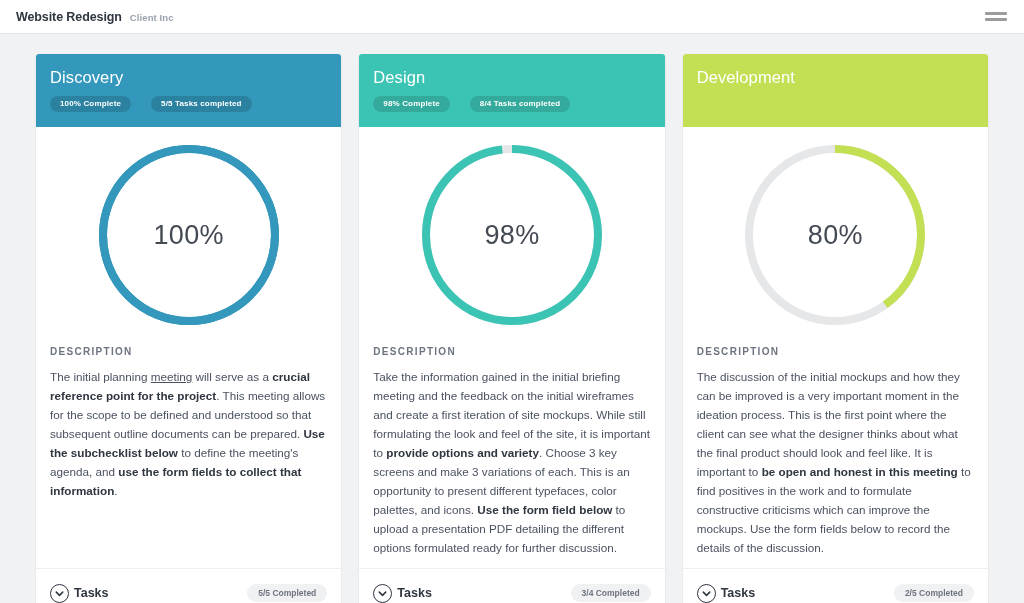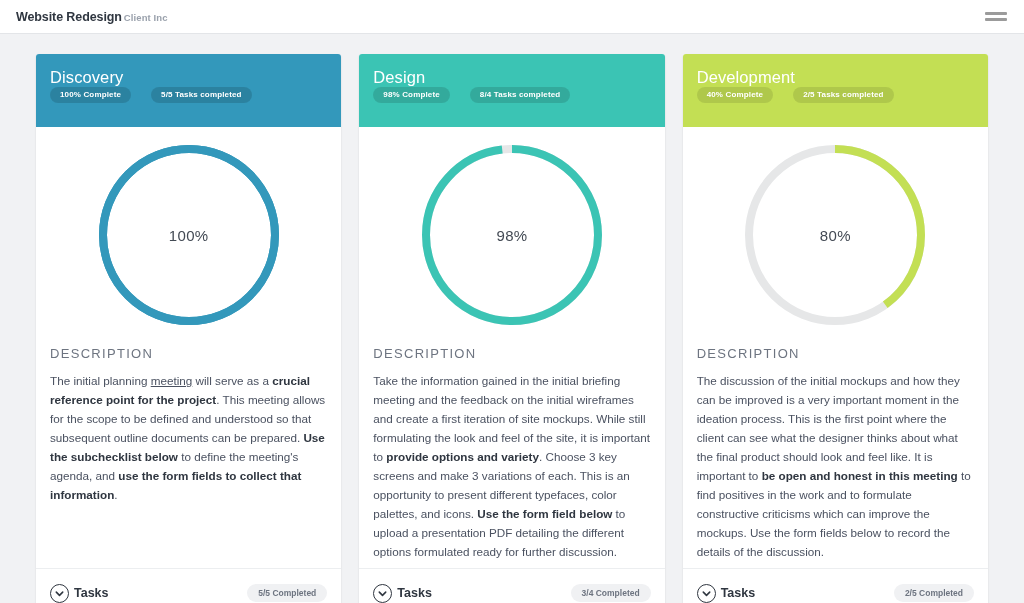"Website Redesign" .brand { gap: 2px -> 8px }
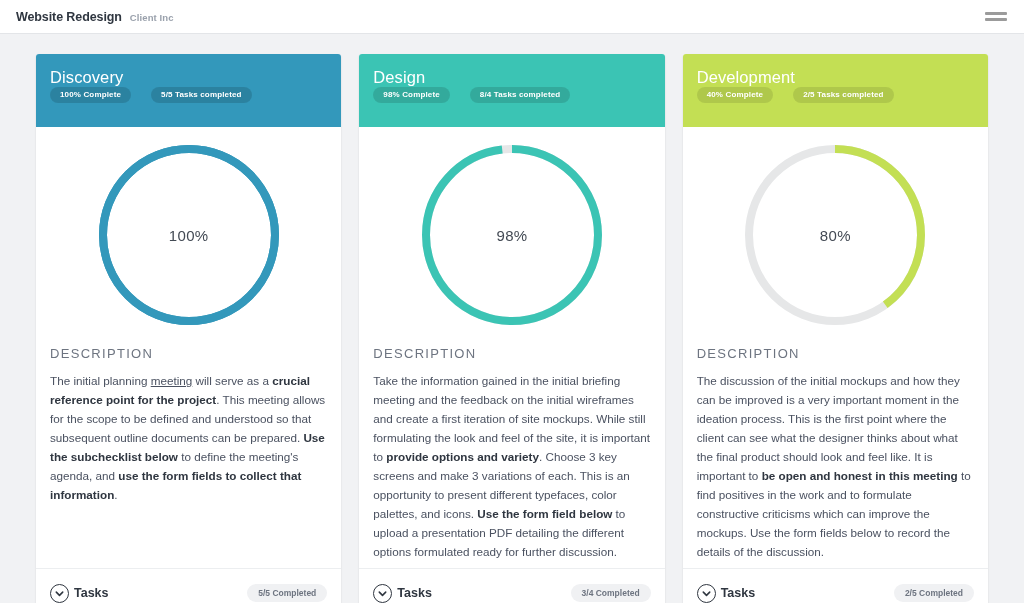"Discovery" .card-title { margin-bottom: none -> 9px }
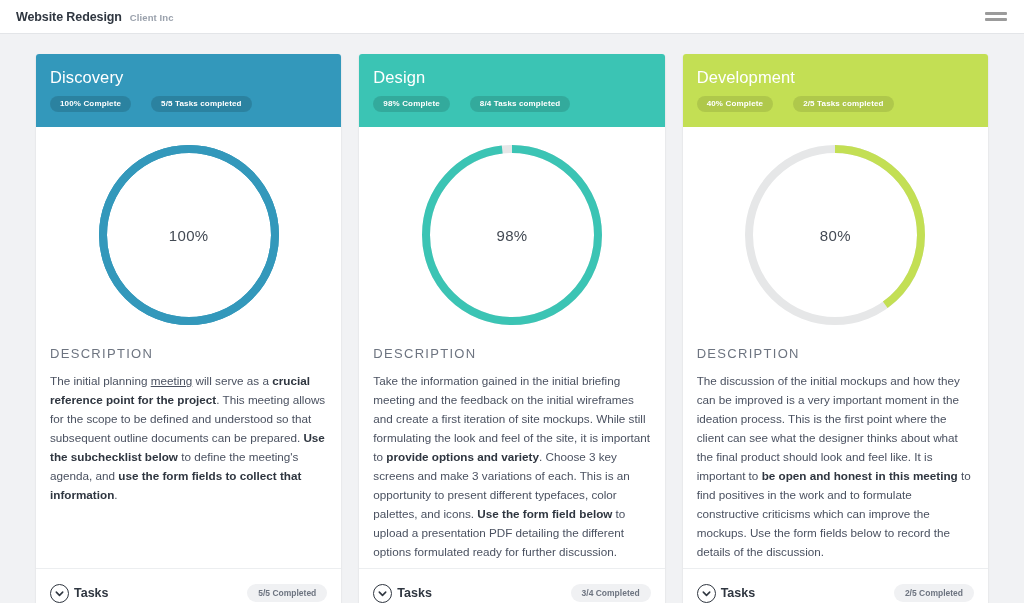"40% Complete" div.badges { html: <div> <span>40% Complete</span> <span>2/5 Tasks completed</span> </div> -> none }
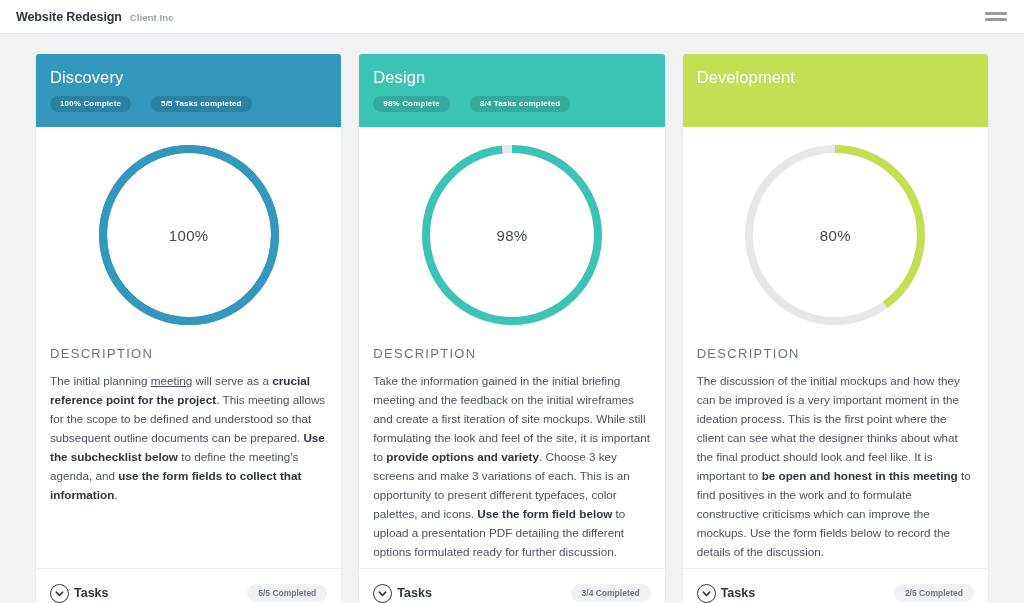"100%" .donut-label { font-size: 15px -> 27px }
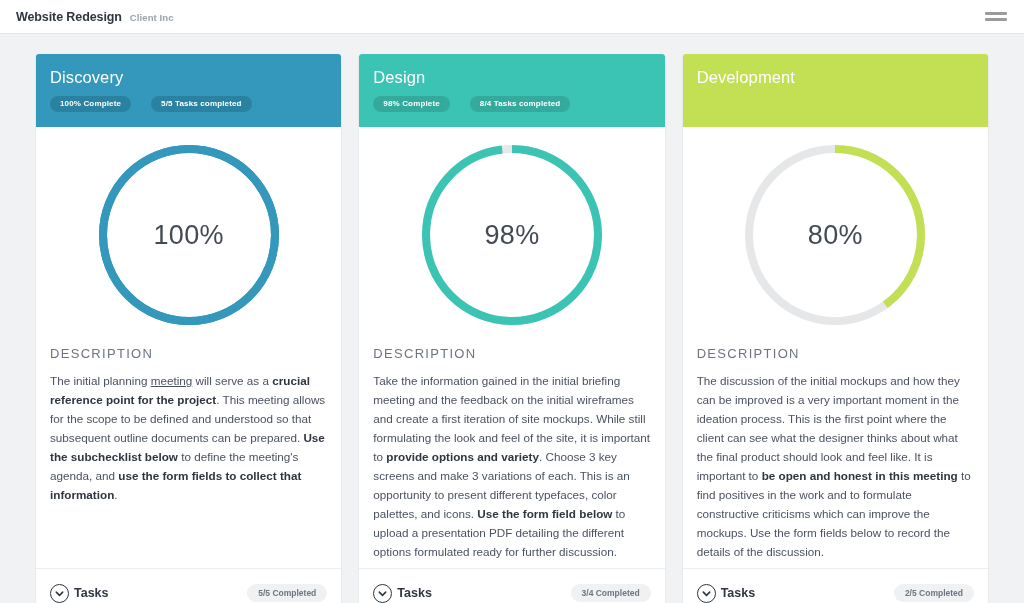"DESCRIPTION" .desc-heading { font-size: 13px -> 10px; font-weight: normal -> bold }
